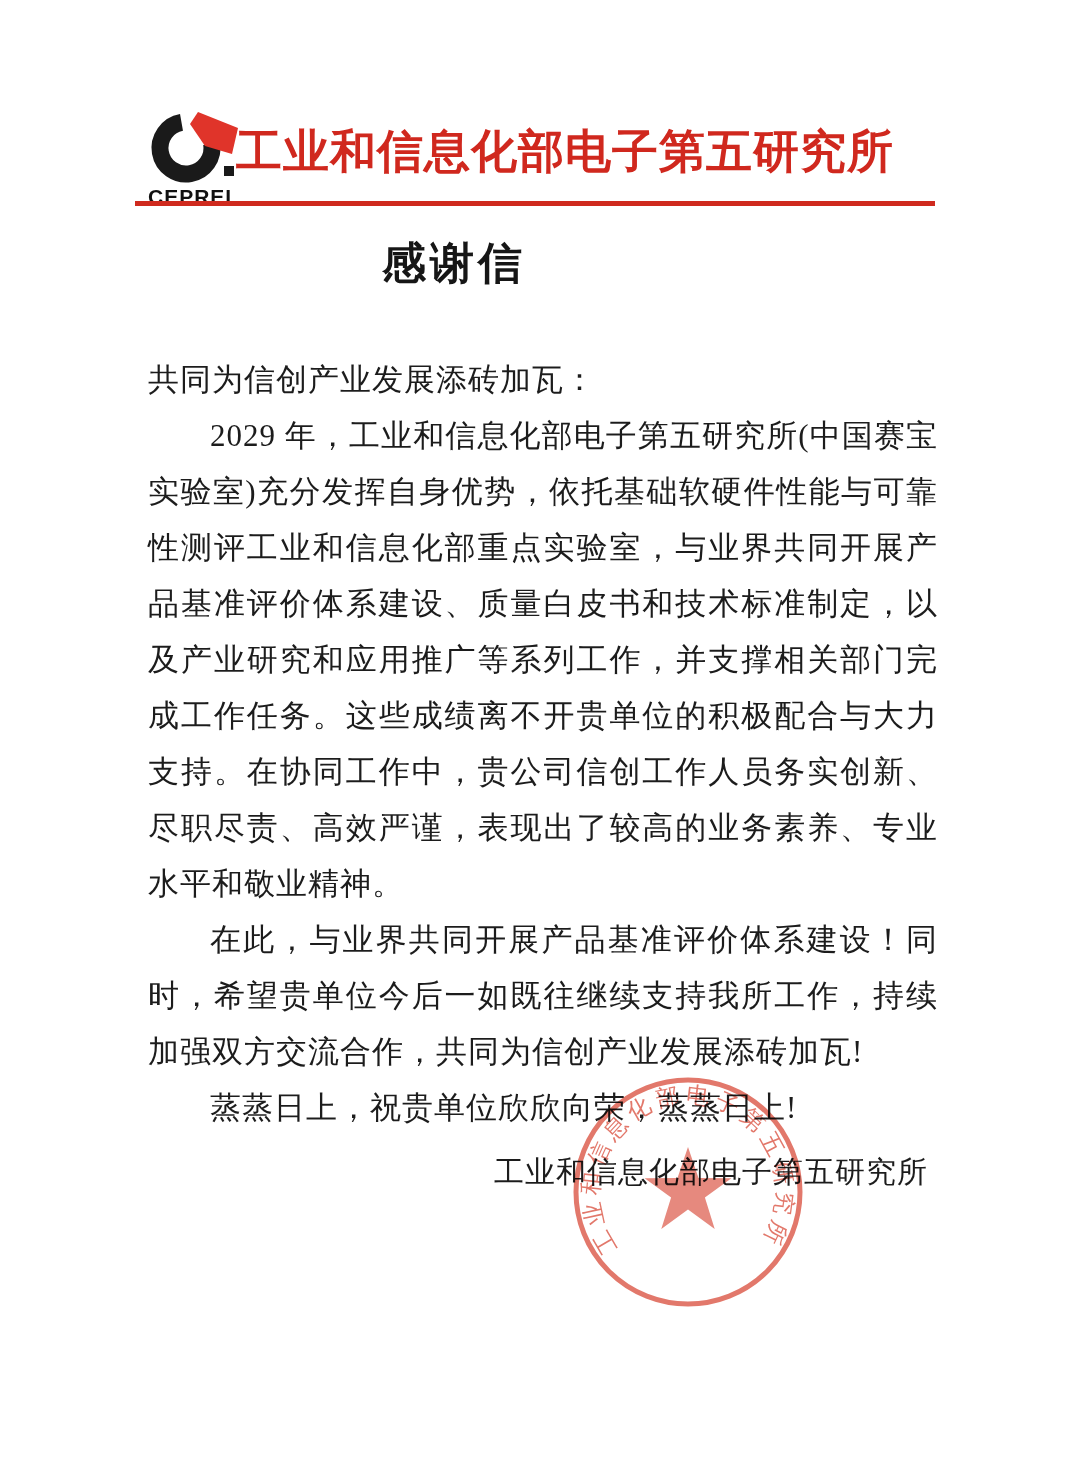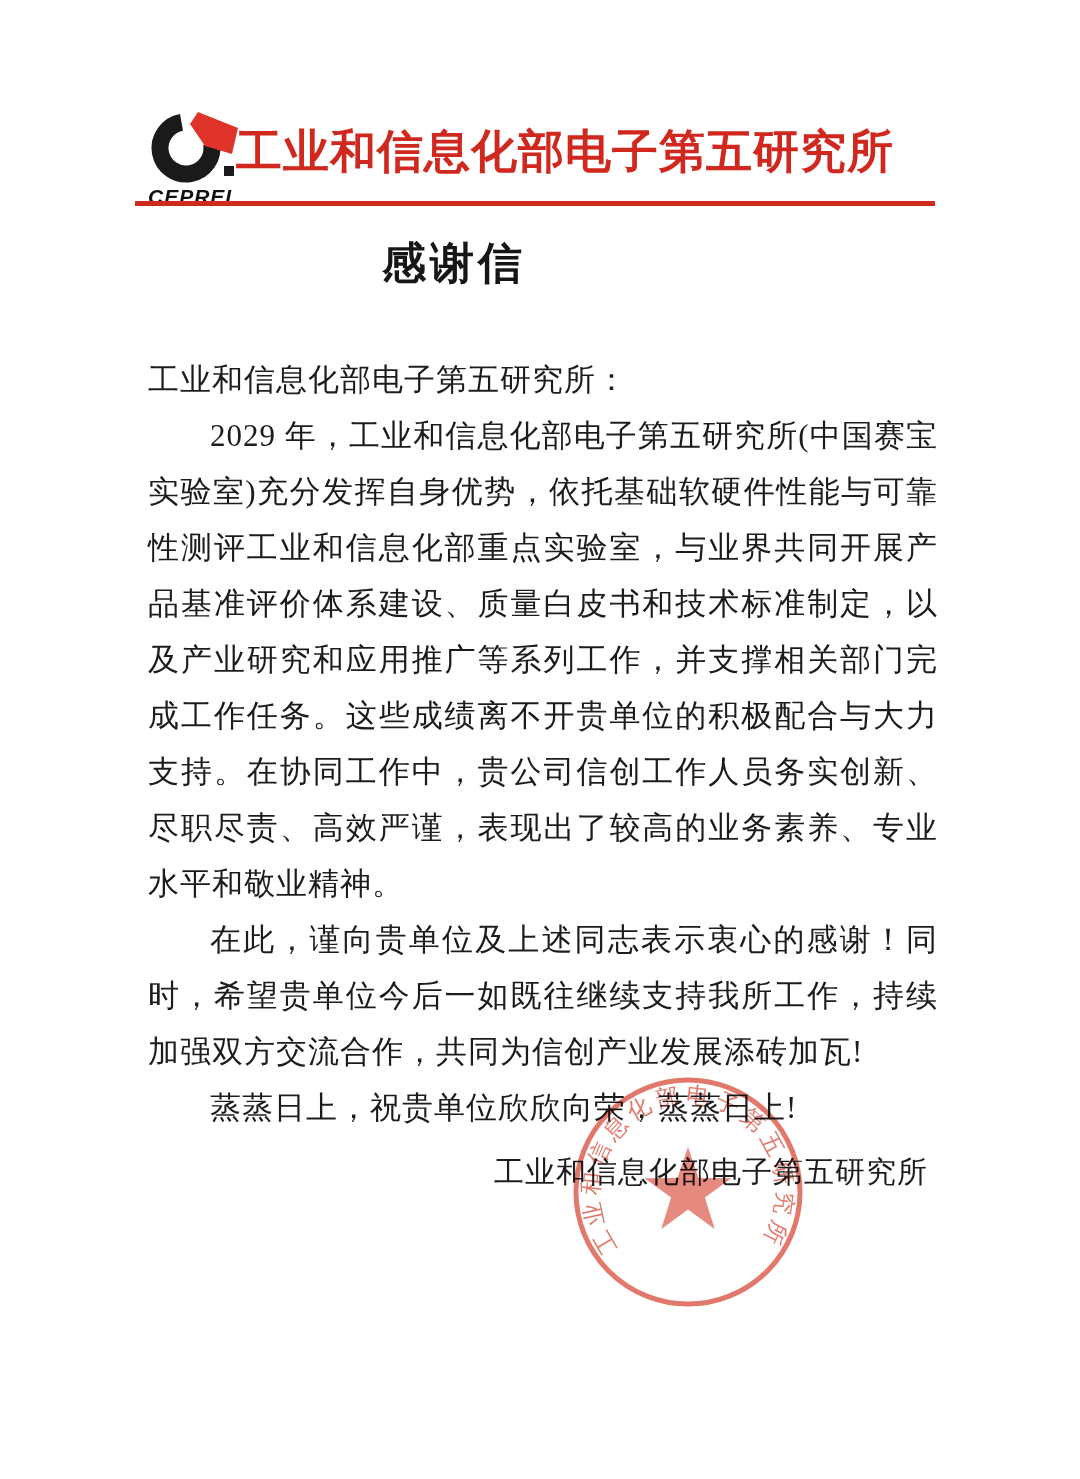"CEPREI" .logo { font-style: italic -> none }
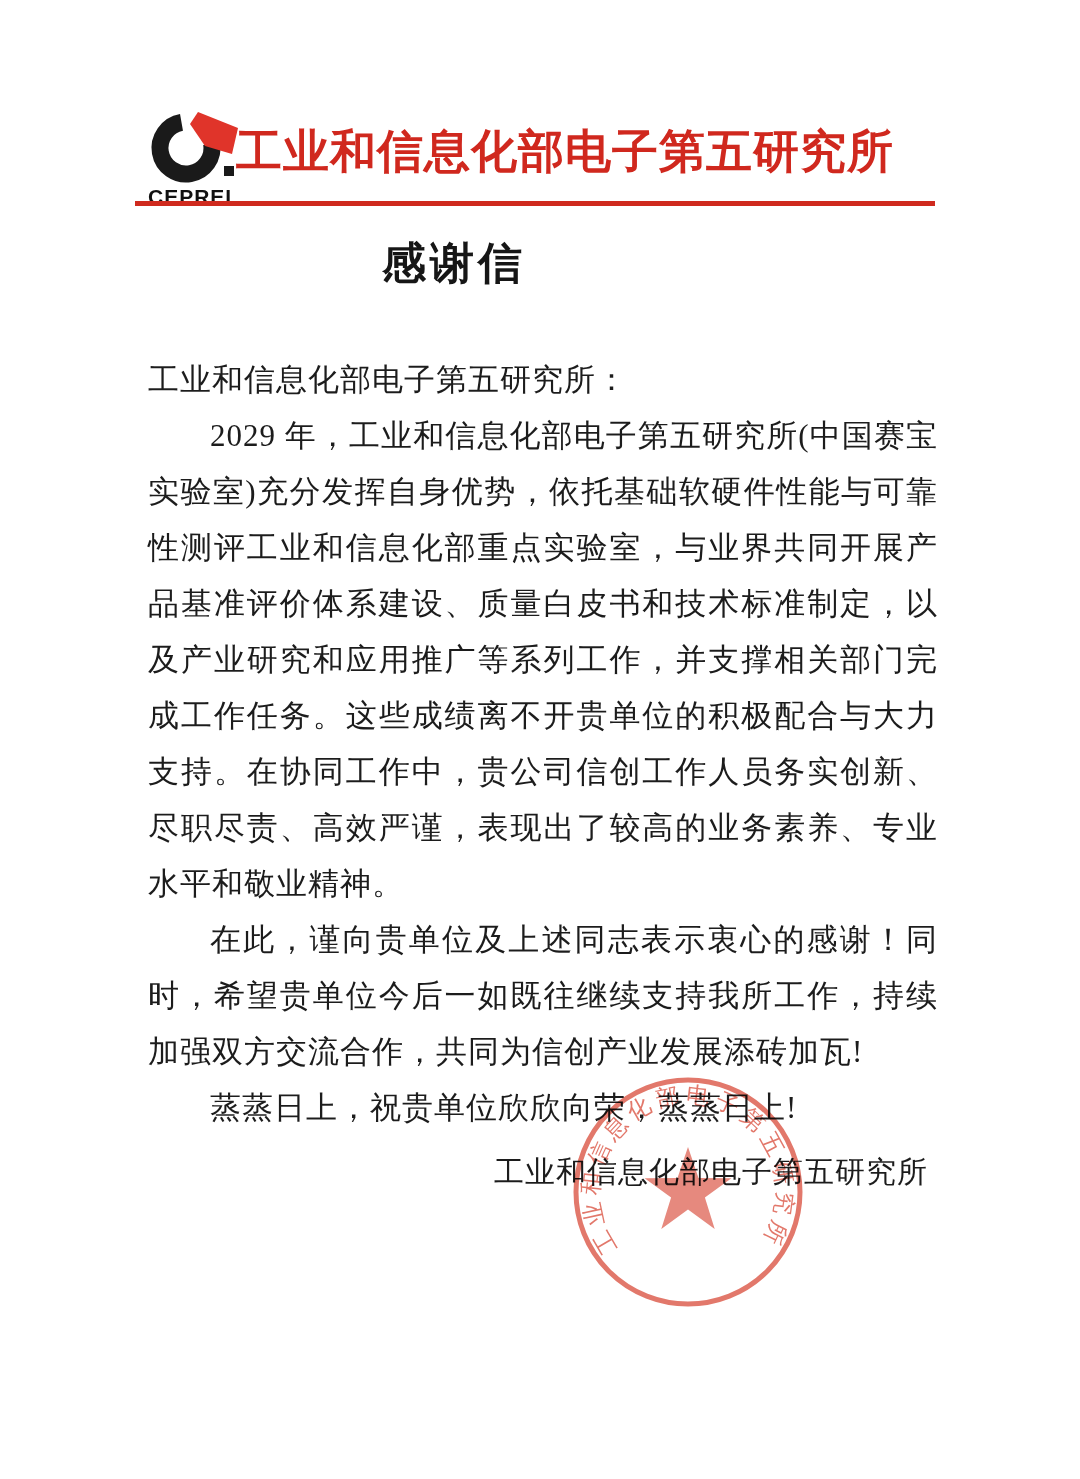"工业和信息化部电子第五研究所：" p.recipient { text: 工业和信息化部电子第五研究所 -> 共同为信创产业发展添砖加瓦 }
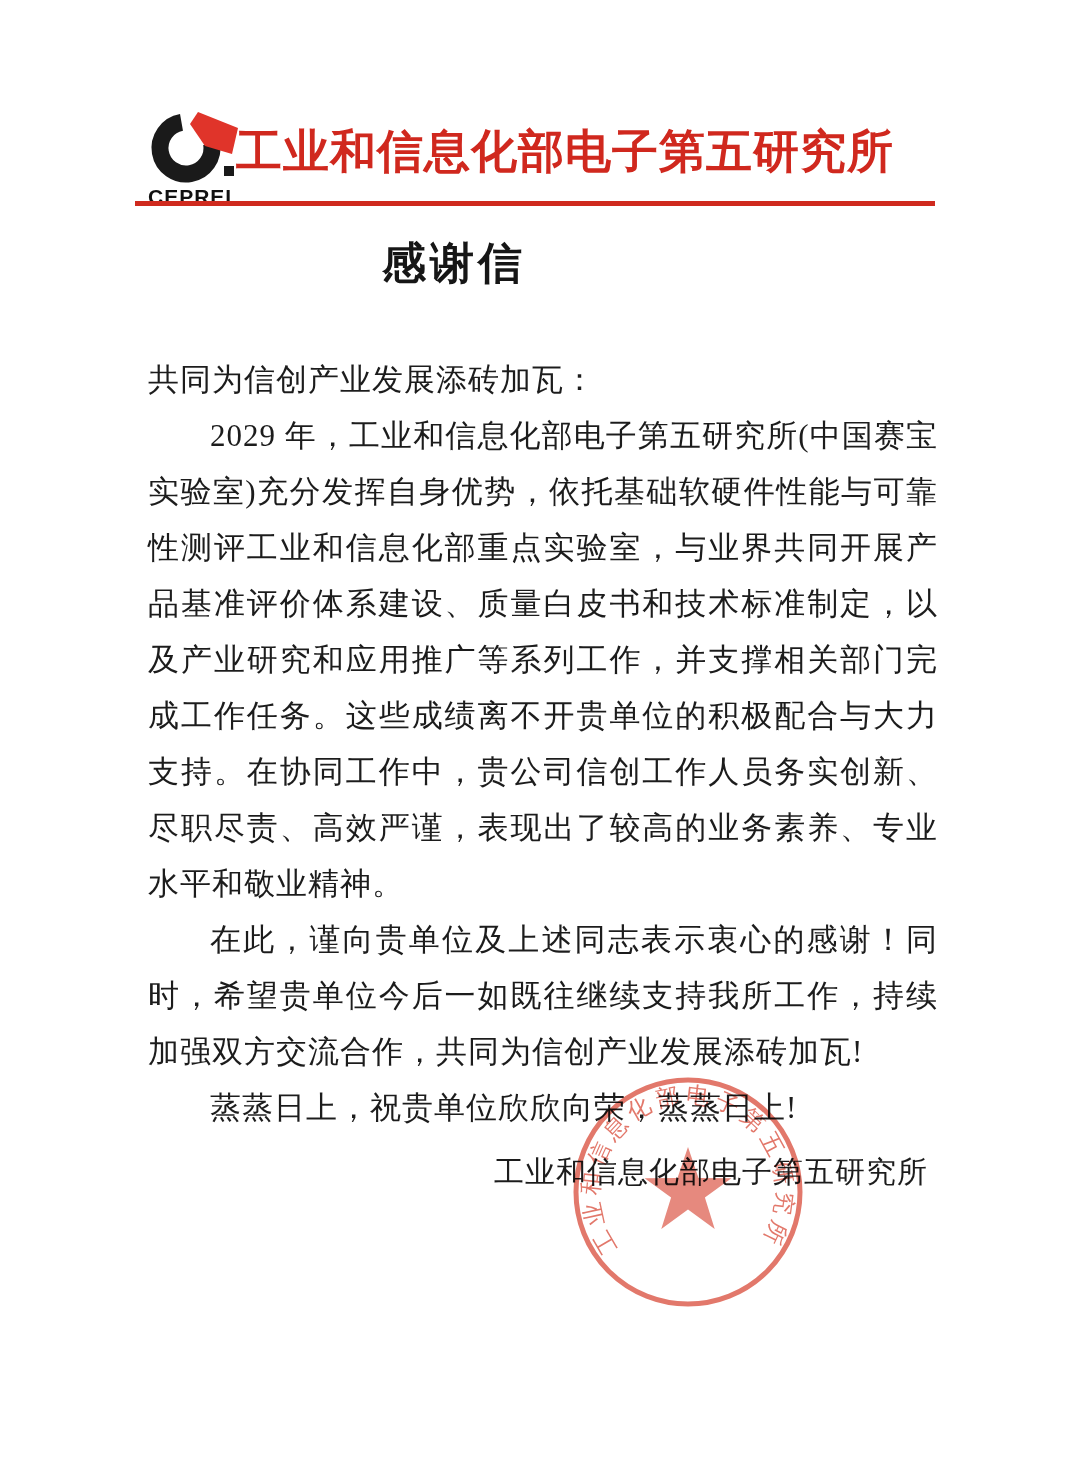"在此，谨向贵单位及上述同志表示衷心的感谢！同时，希望贵单位今后一如既往继续支持我" p { text: 谨向贵单位及上述同志表示衷心的感谢 -> 与业界共同开展产品基准评价体系建设 }
